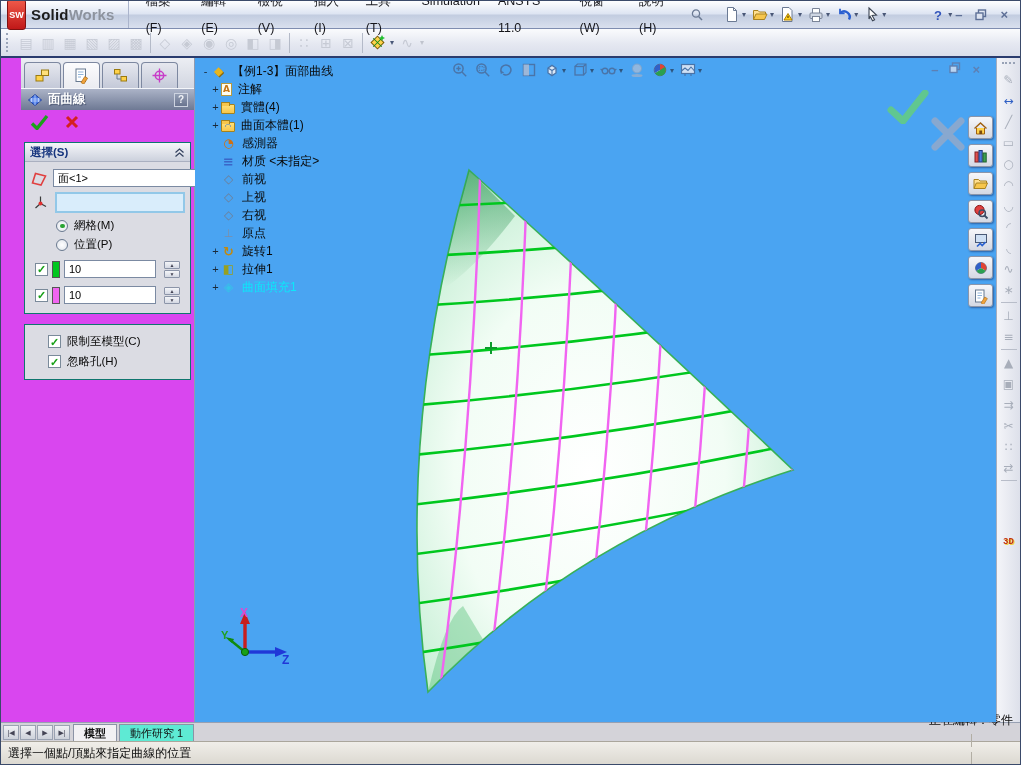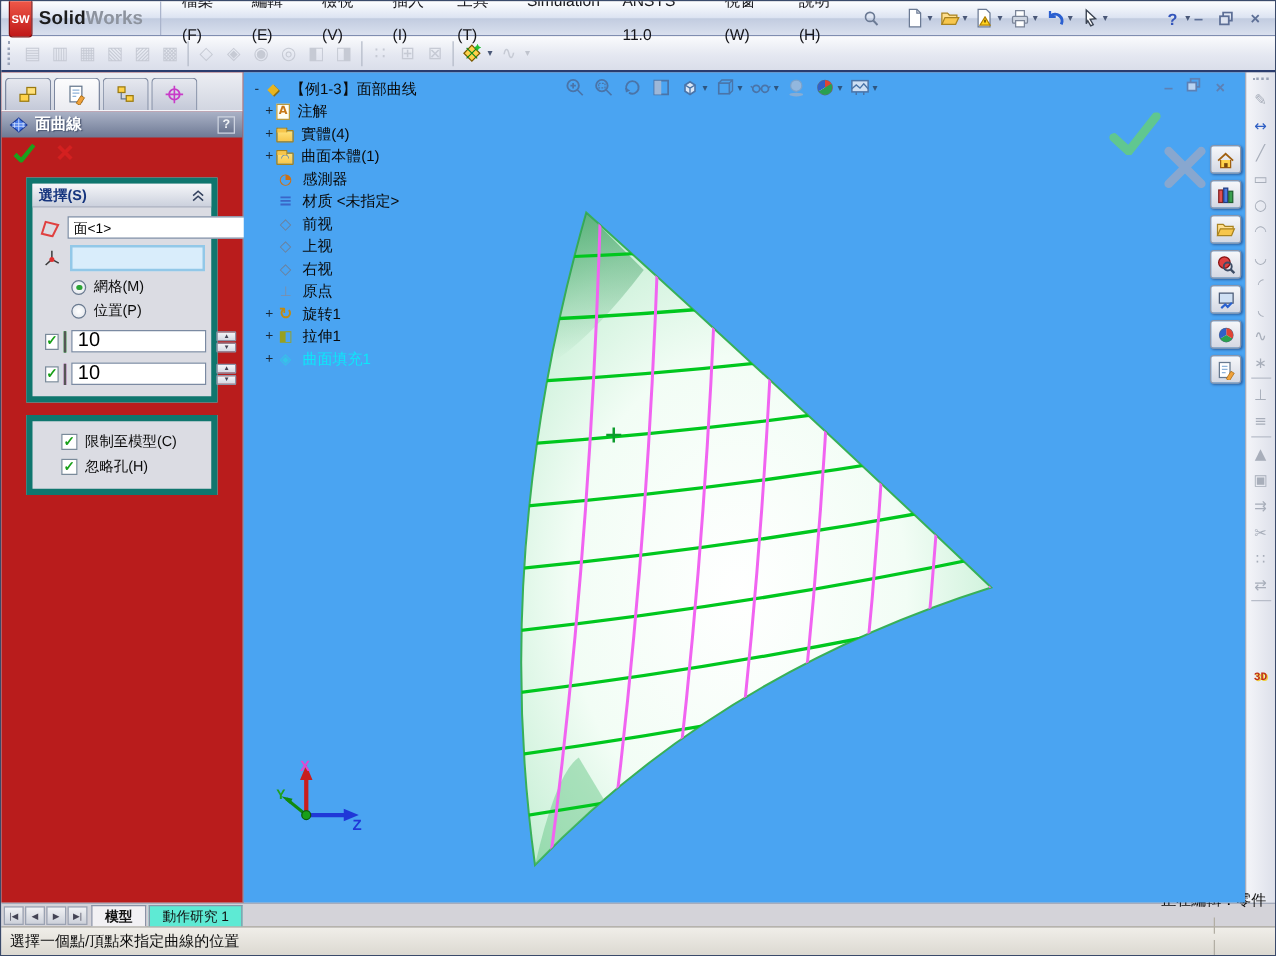"面曲線" .left-panel { background: #b91c1c -> #d946ef; padding-left: none -> 20px }
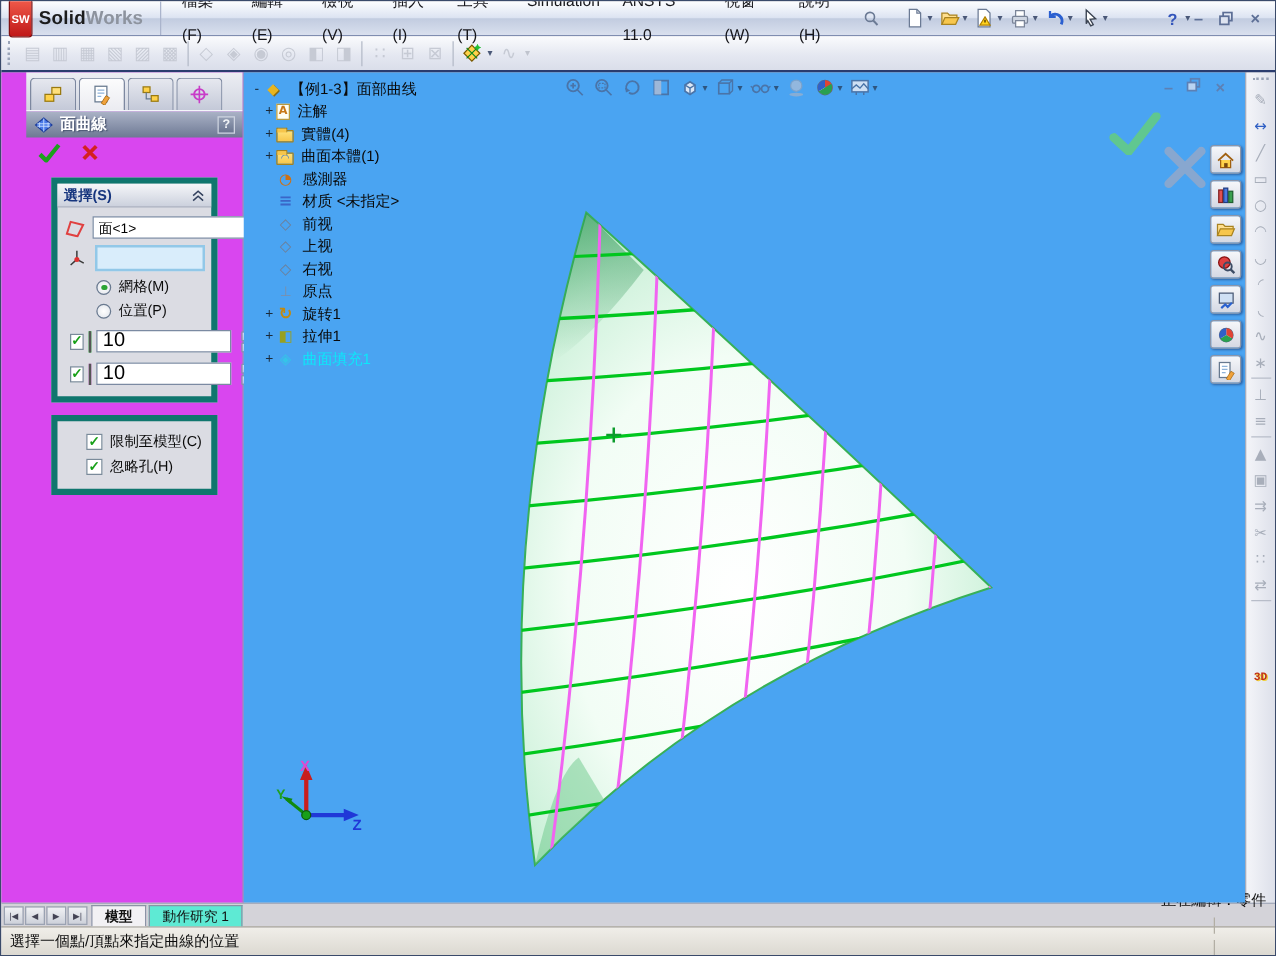"選擇(S)" .group { border: 5px solid #0f766e -> 1px solid #0f766e; margin: 4px 20px 6px -> 4px 3px 6px }
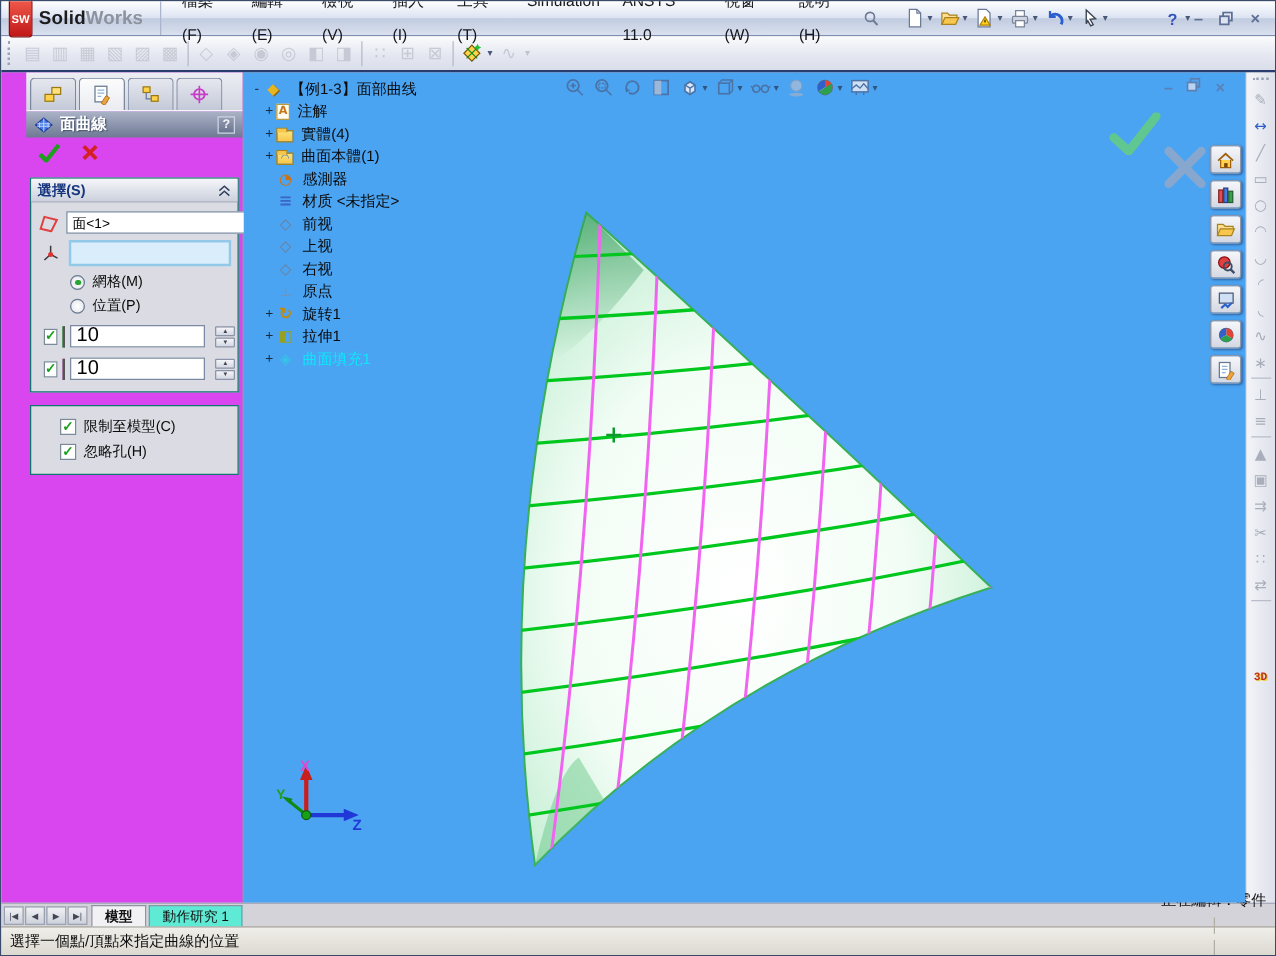"10" .num-input { font-size: 16px -> 11px; width: 108px -> 92px }
